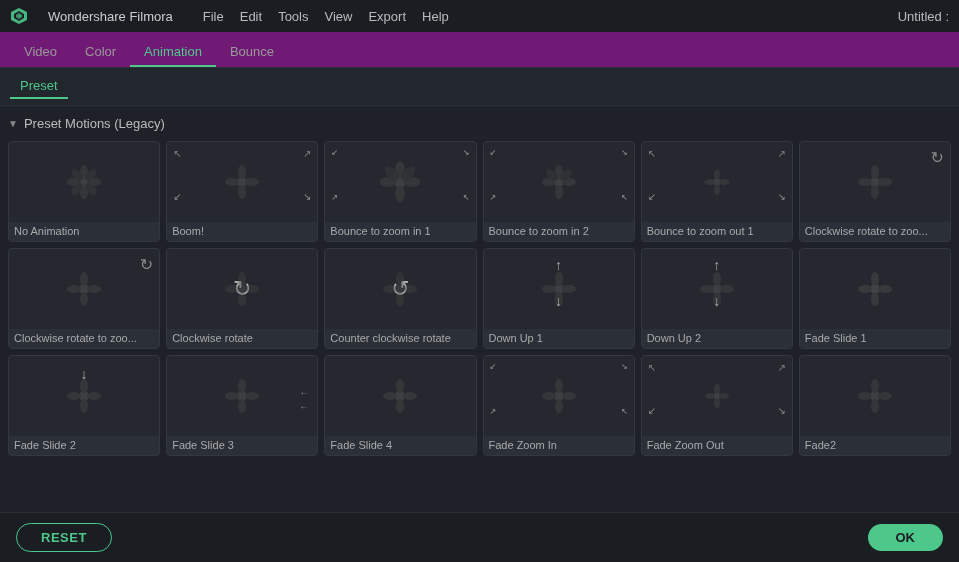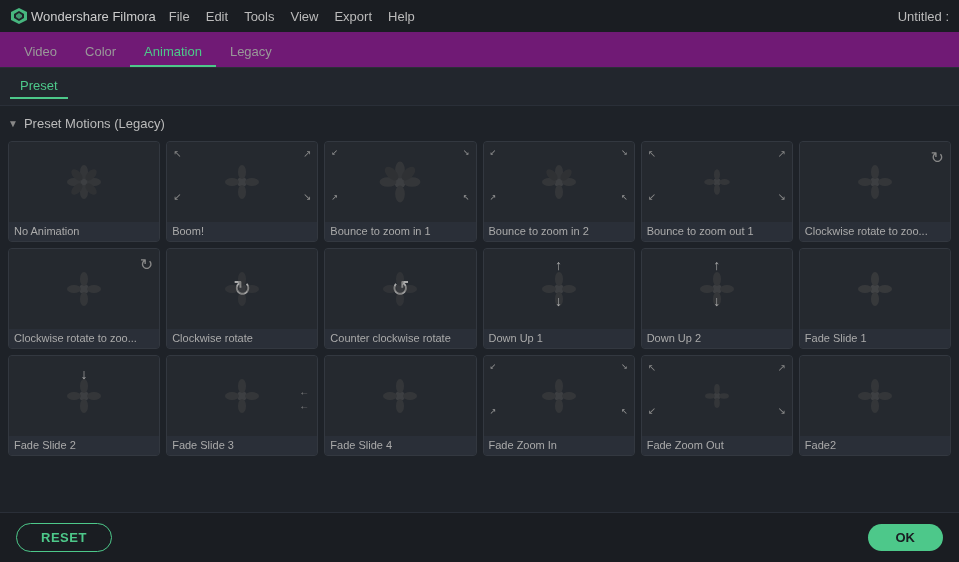"Wondershare Filmora" .title-bar { gap: 3px -> 20px }
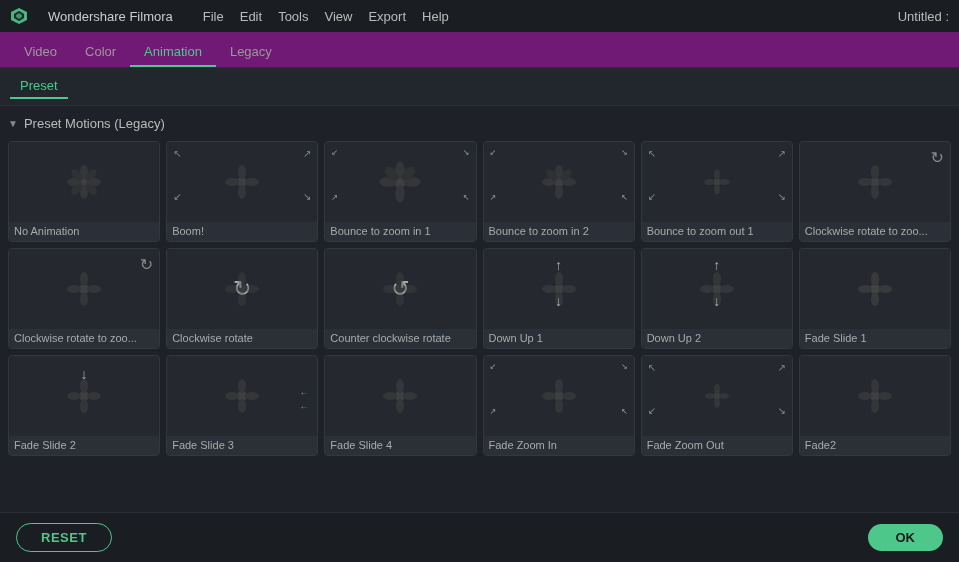"Legacy" div.tab-item { text: Legacy -> Bounce }
